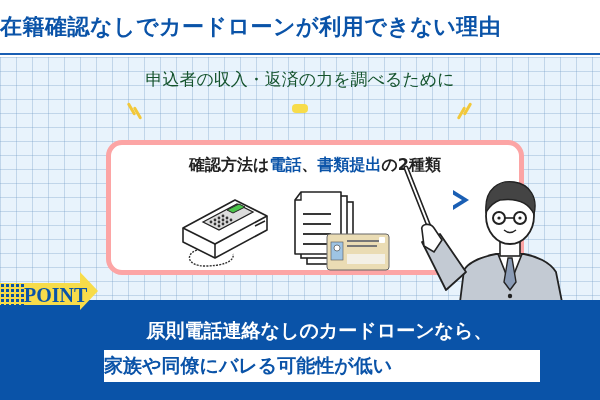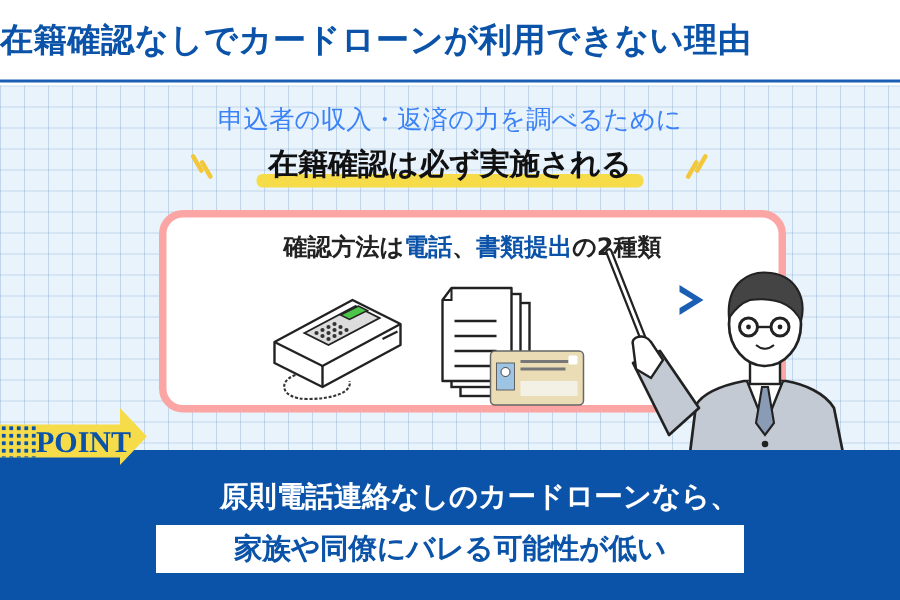"申込者の収入・返済の力を調べるために" .lead { color: #3b82f6 -> #14532d }
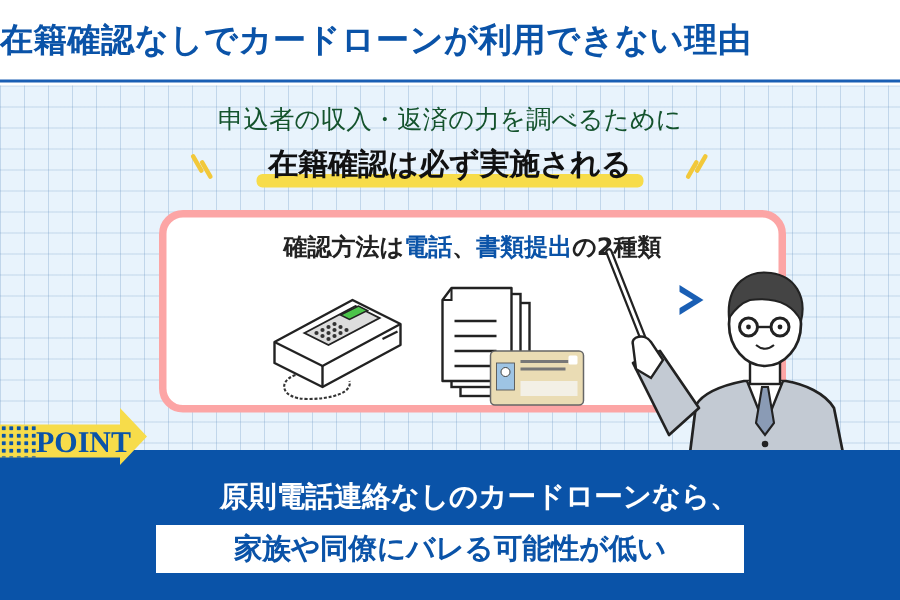"在籍確認は必ず実施される" span.txt { html: <span>在籍確認は必ず実施される</span> -> none }
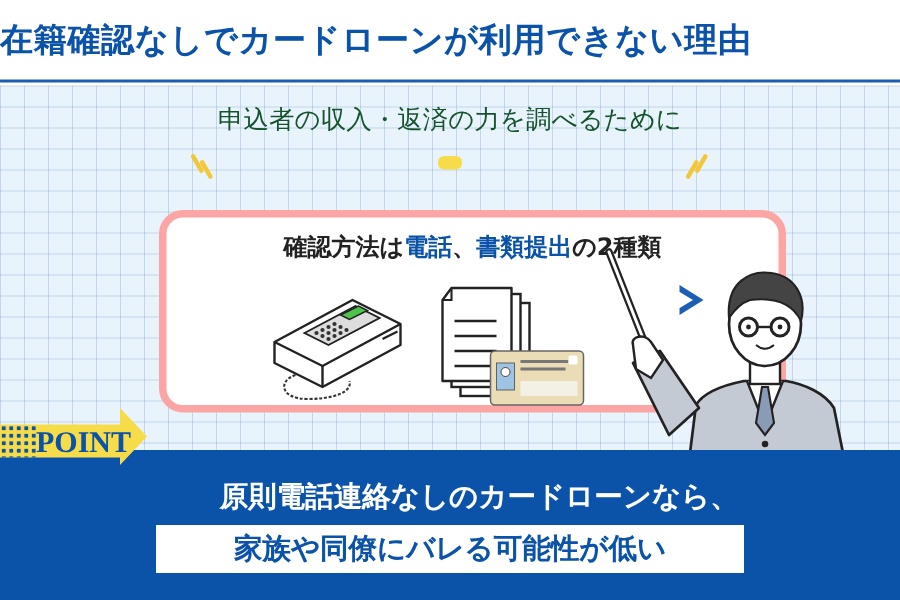"家族や同僚にバレる可能性が低い" .summary2-box { justify-content: center -> none; width: 392px -> 436px }
